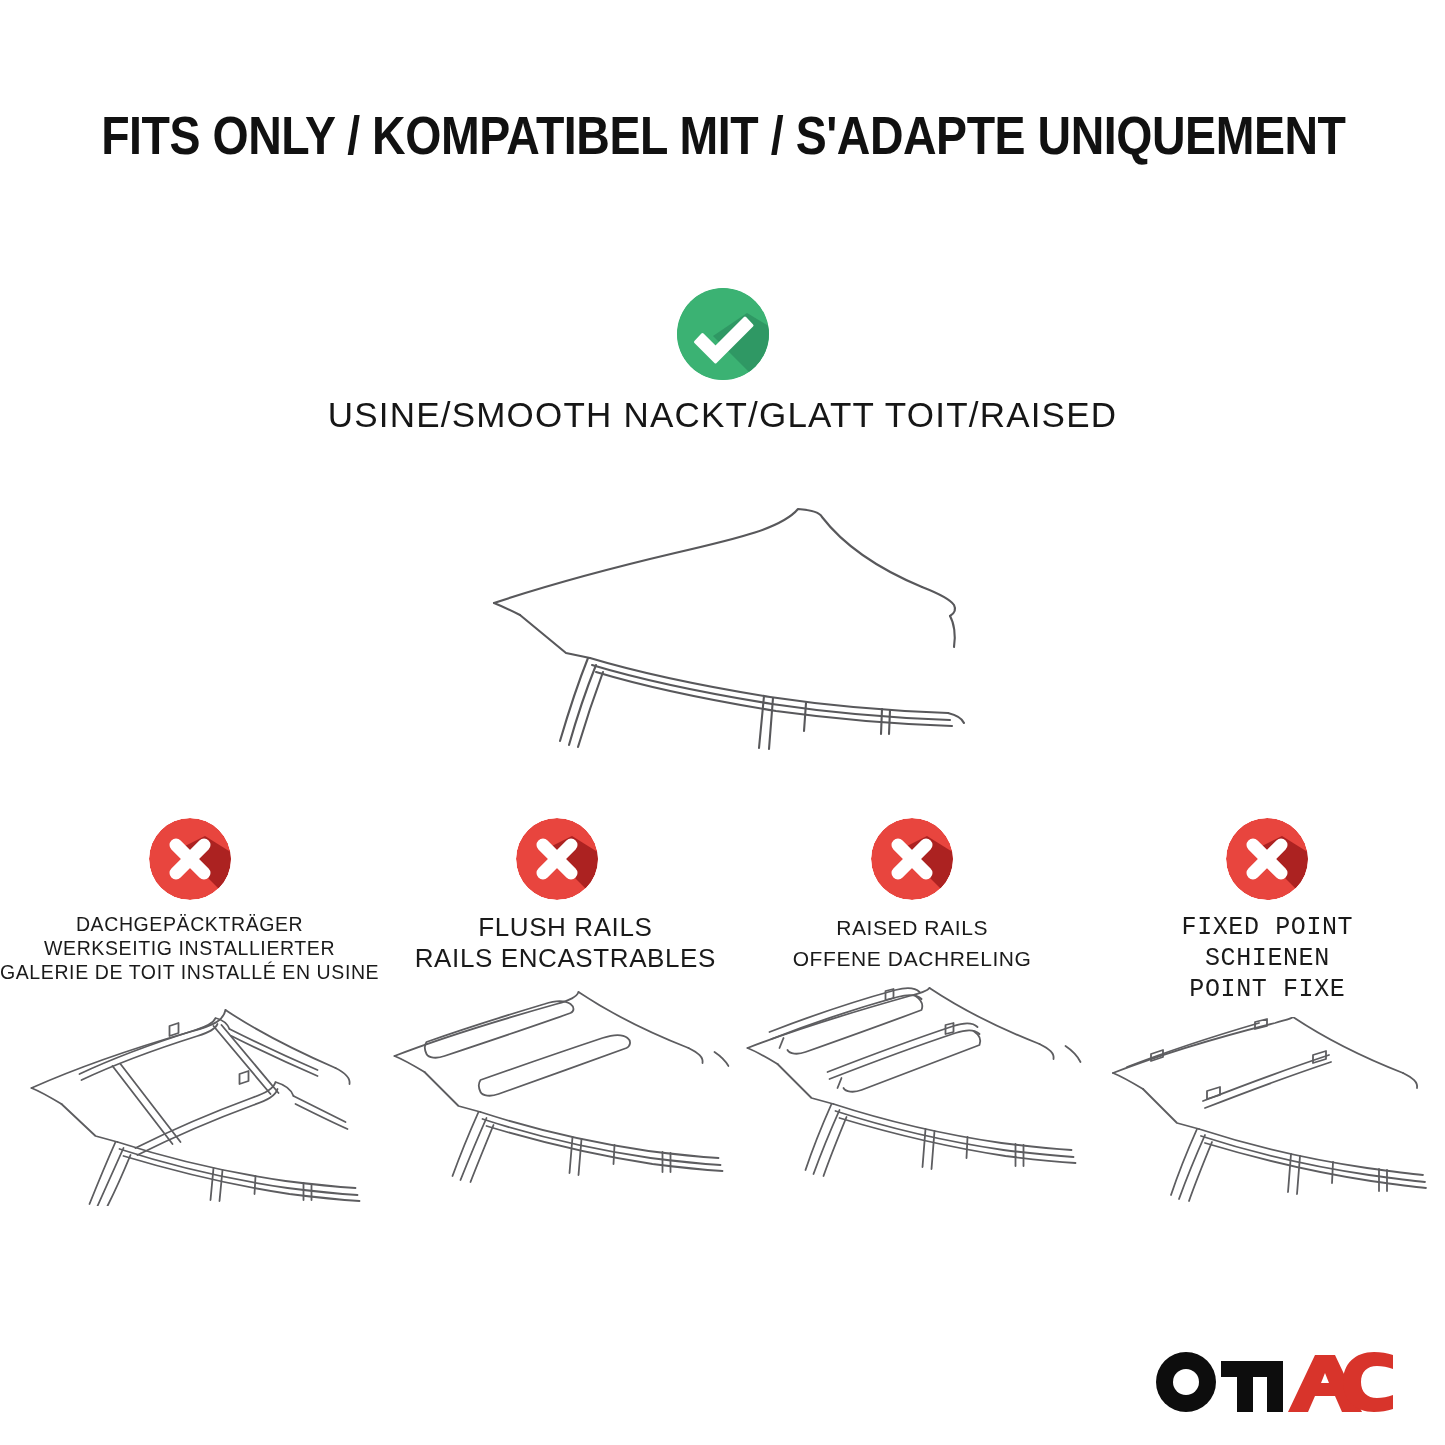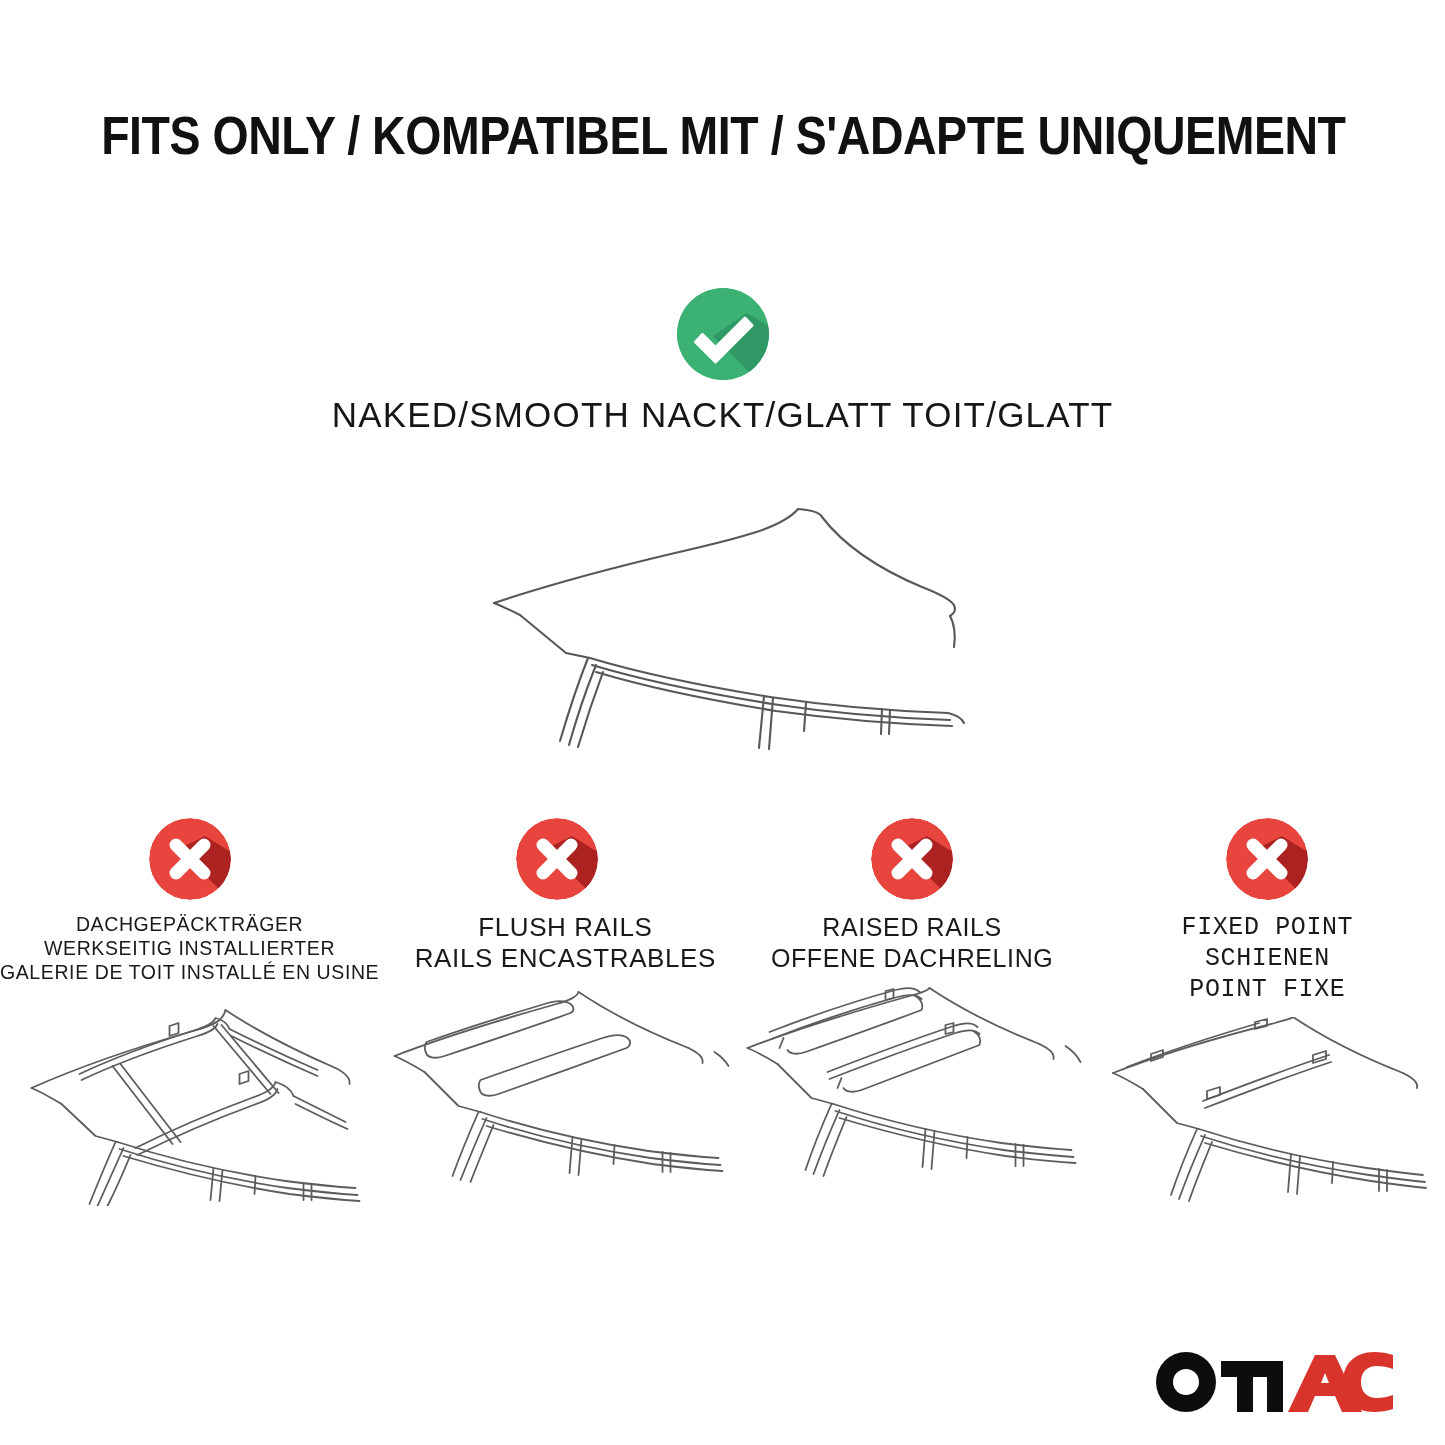"NAKED/SMOOTH" span.ln { text: NAKED/SMOOTH -> USINE/SMOOTH }
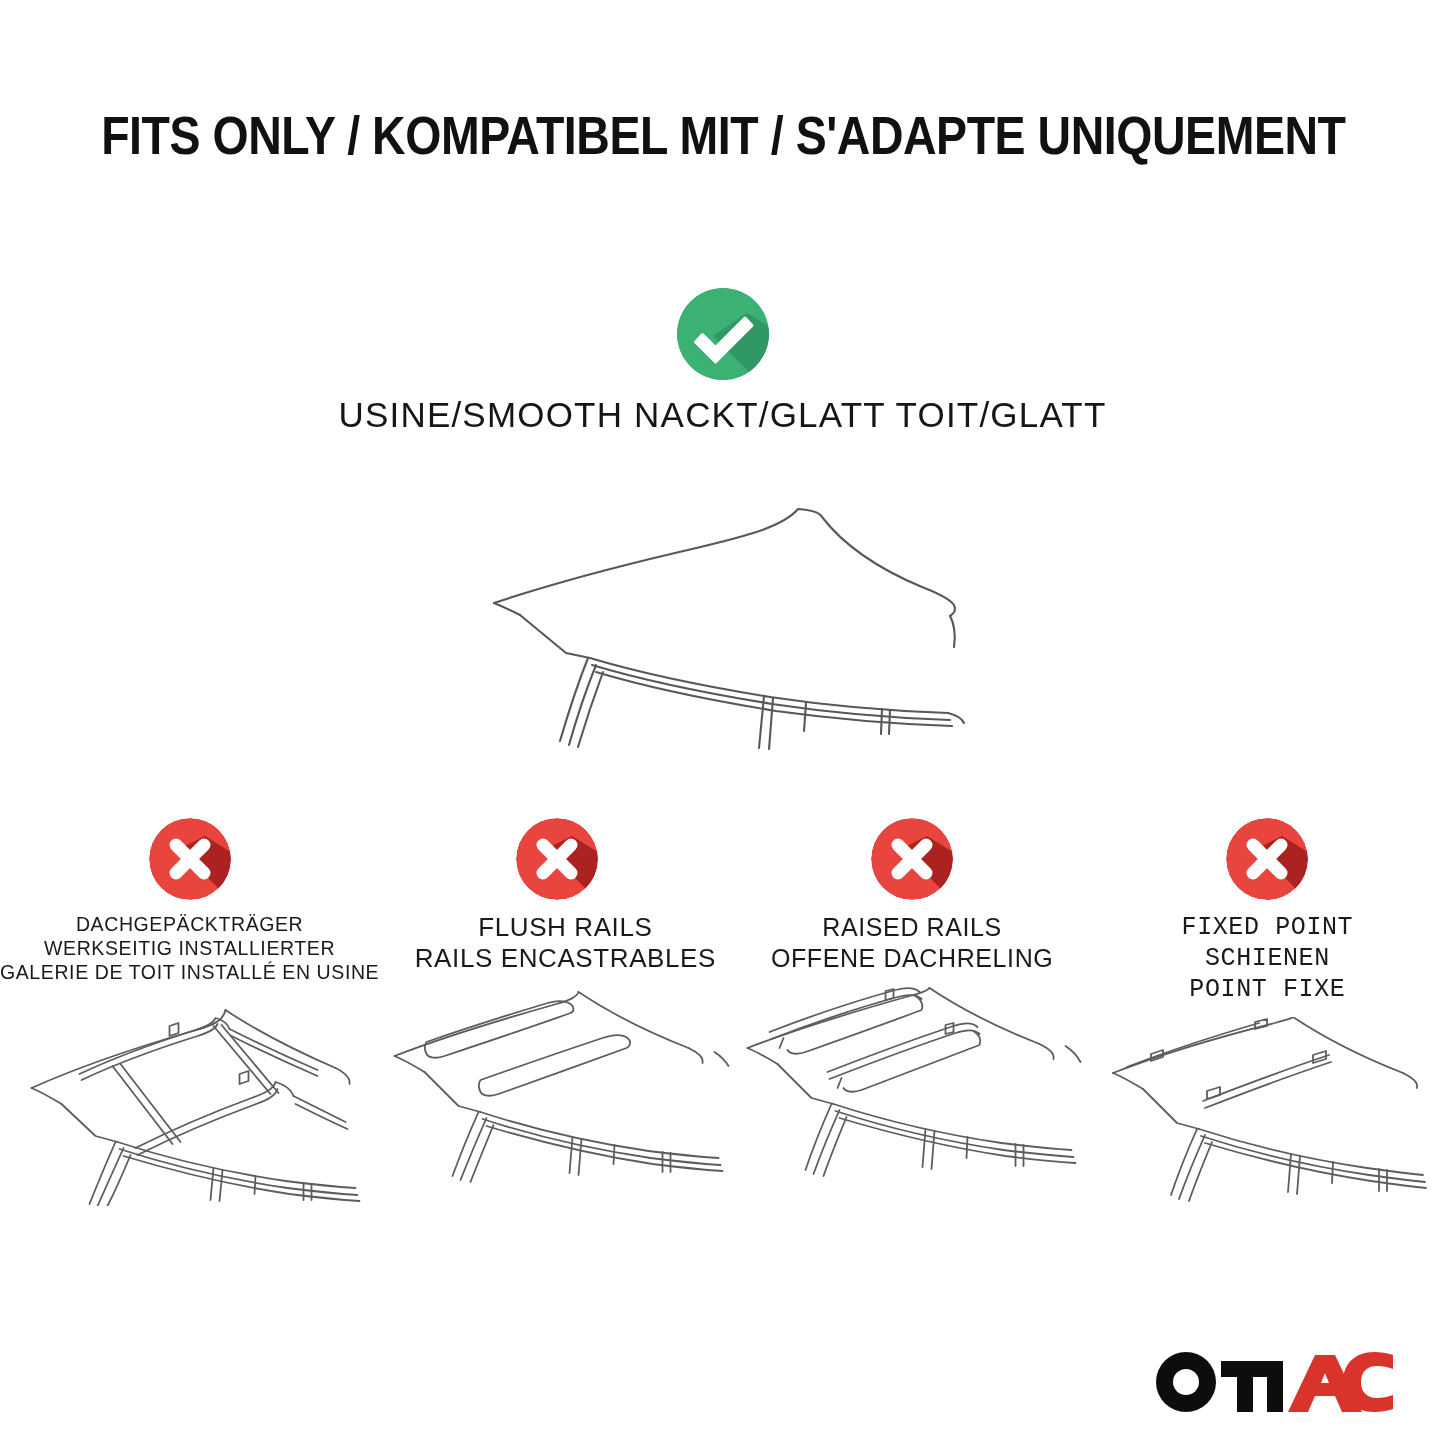"TOIT/GLATT" span.ln { text: TOIT/GLATT -> TOIT/RAISED }
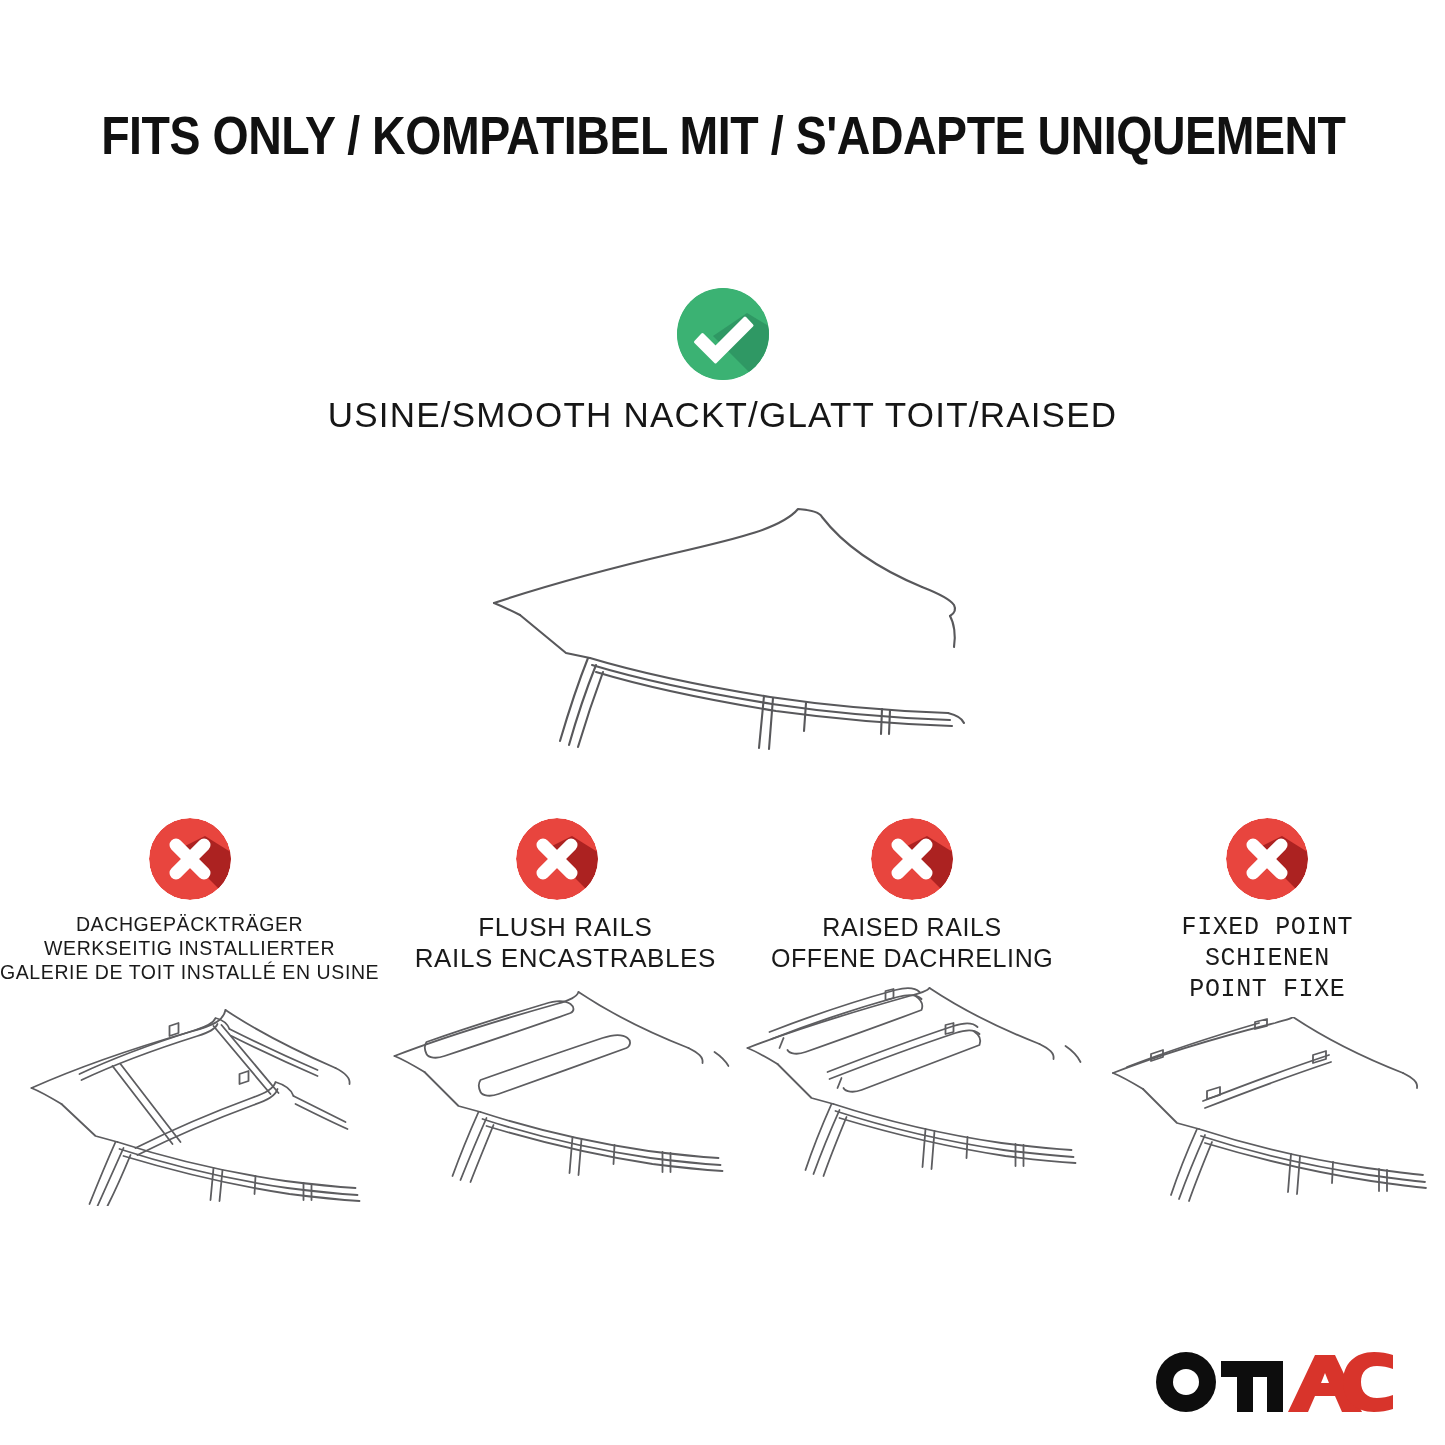"RAISED RAILS" .c3 .col-labels { font-size: 25px -> 21px }
